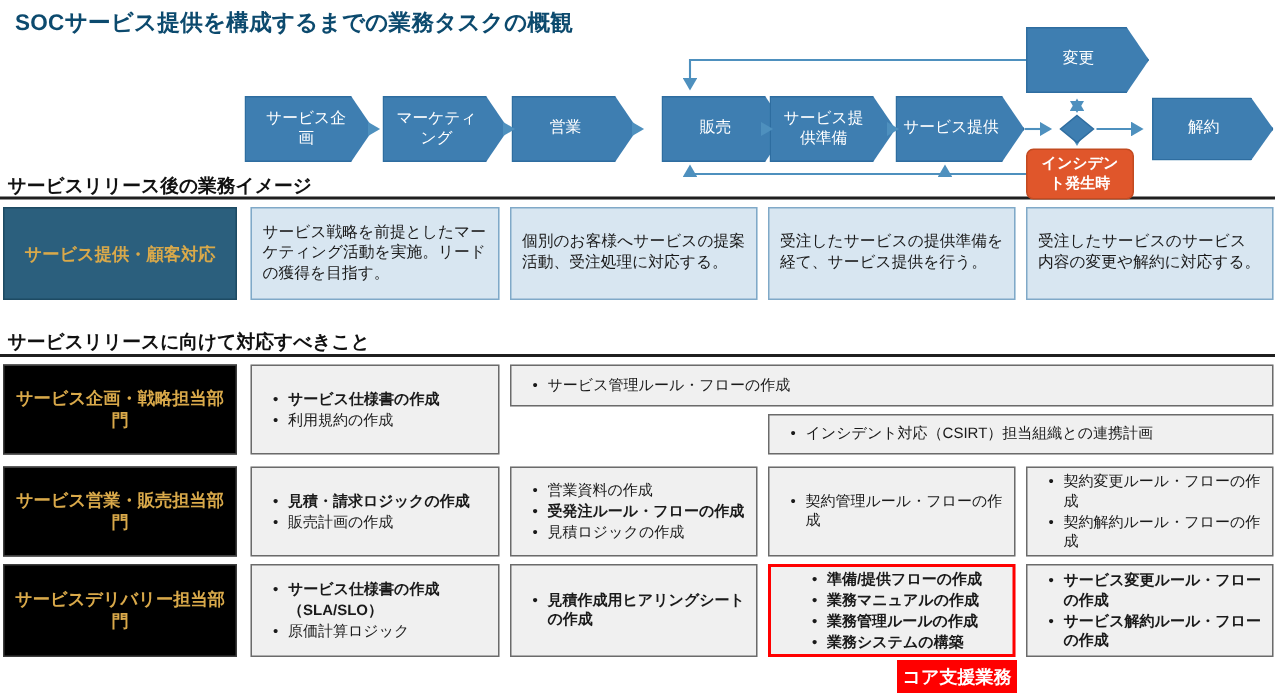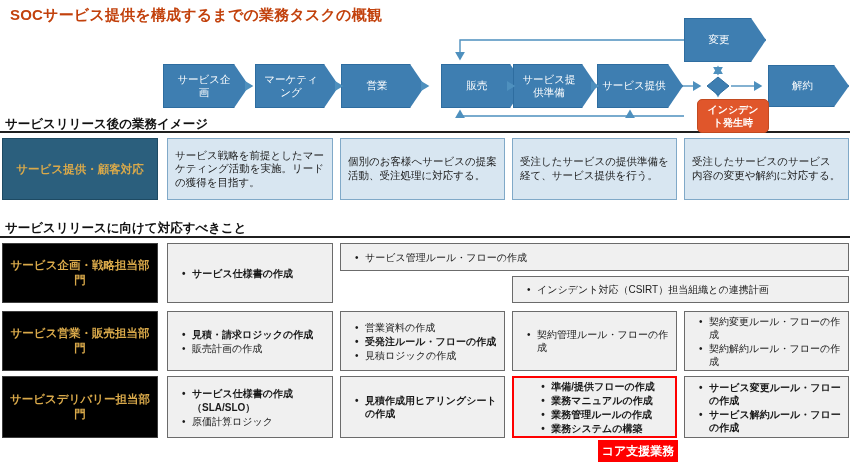"SOCサービス提供を構成するまでの業務タスクの概観" #title { color: #c2410c -> #0c4a6e }
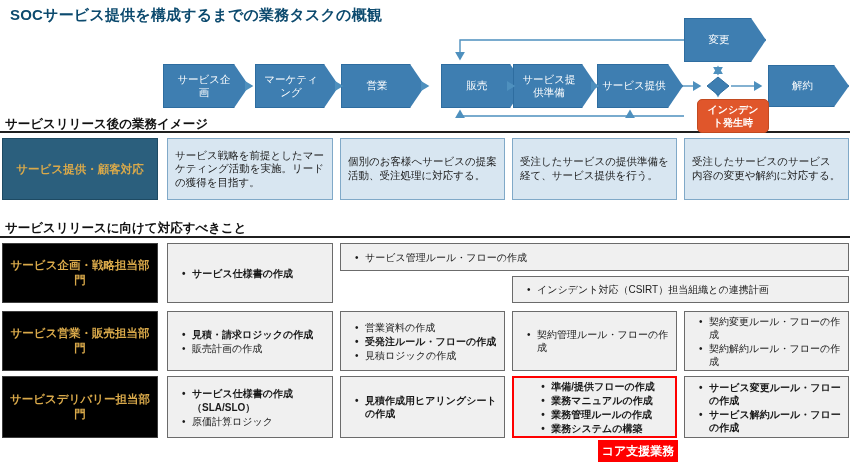"インシデント発生時" #incident-box { margin-left: 13px -> none }
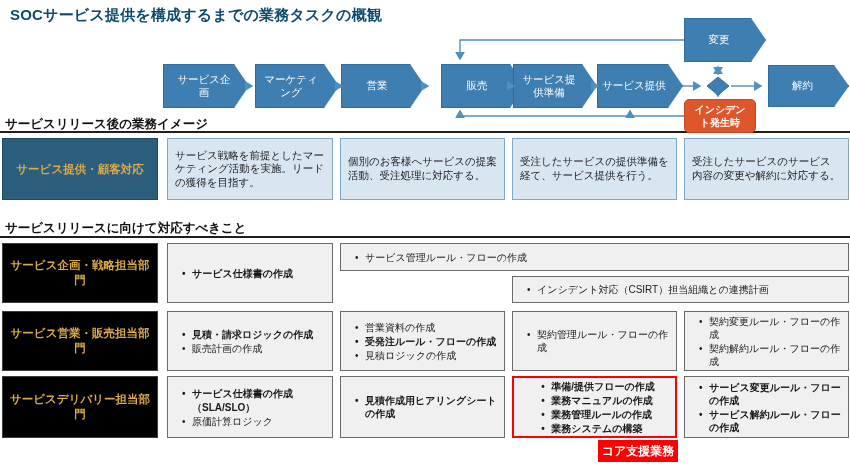"利用規約の作成" li { html: none -> <li>利用規約の作成</li> }
